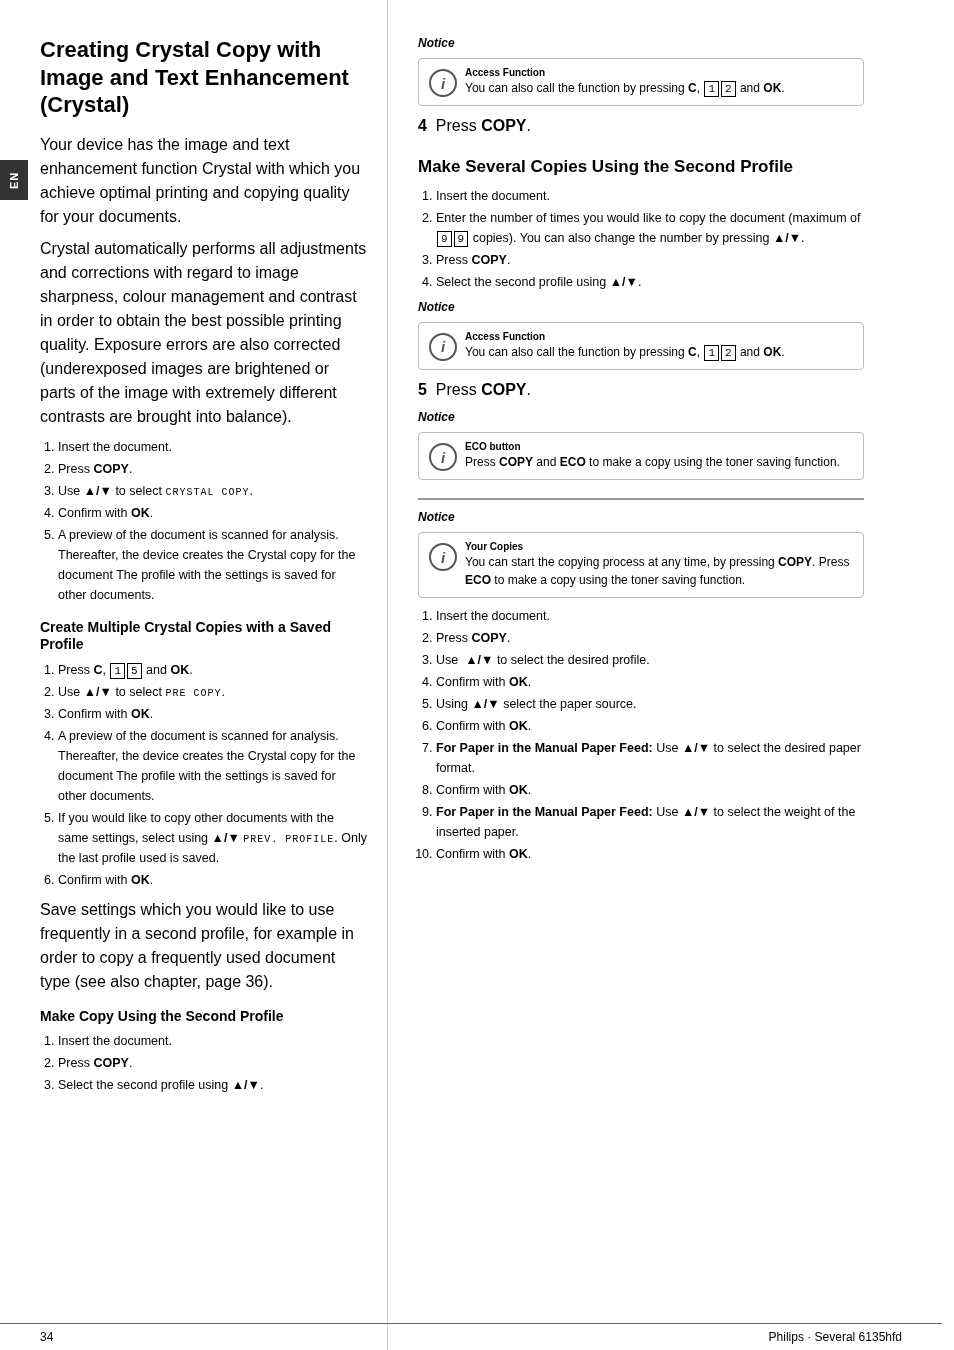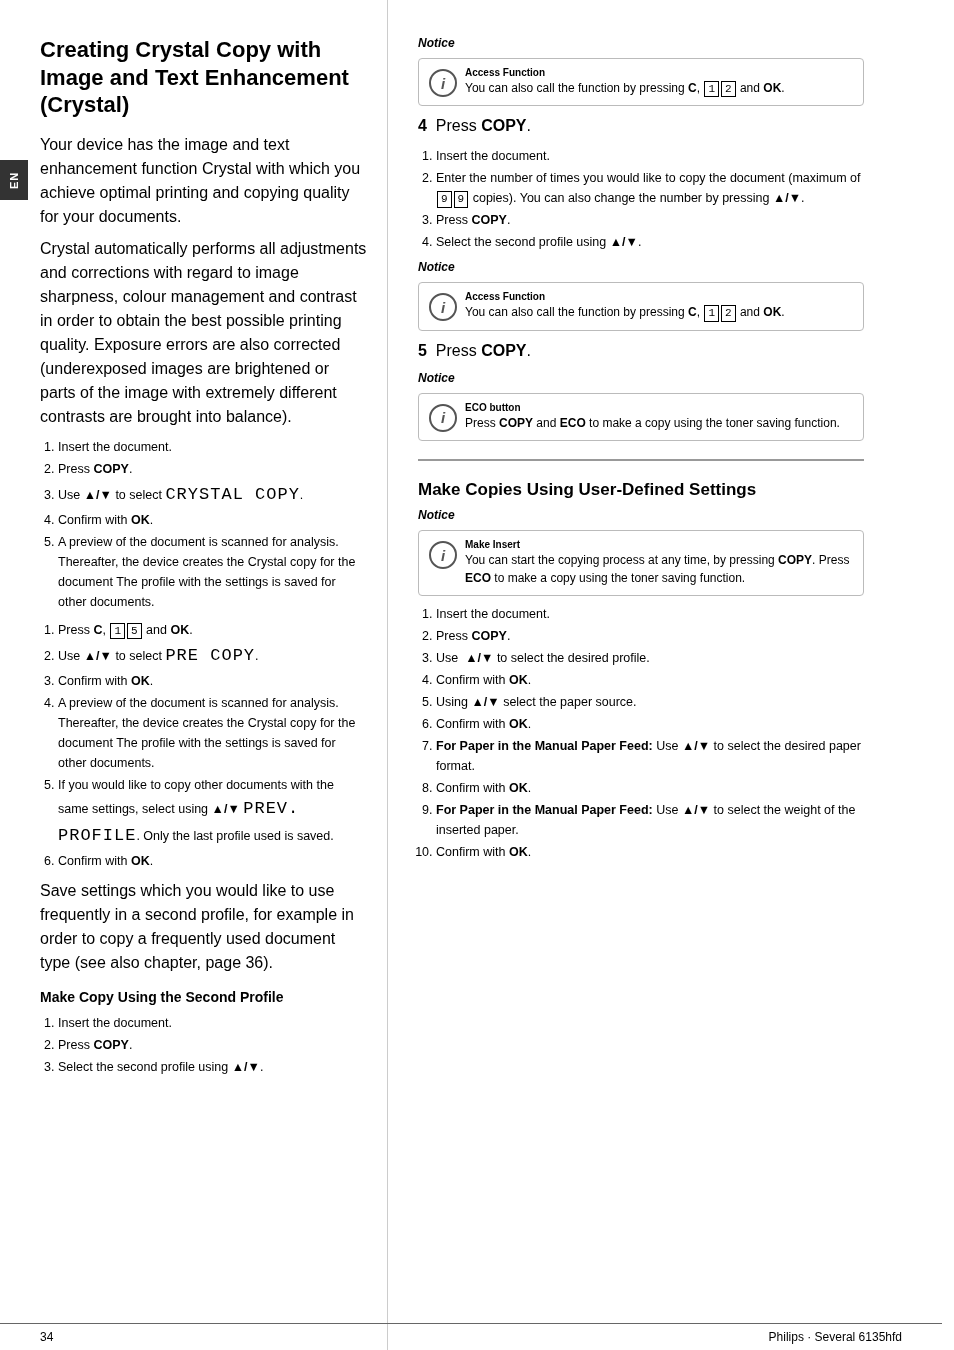"Make Several Copies Using the" h2 { html: none -> <h2>Make Several Copies Using the Second Profile</h2> }
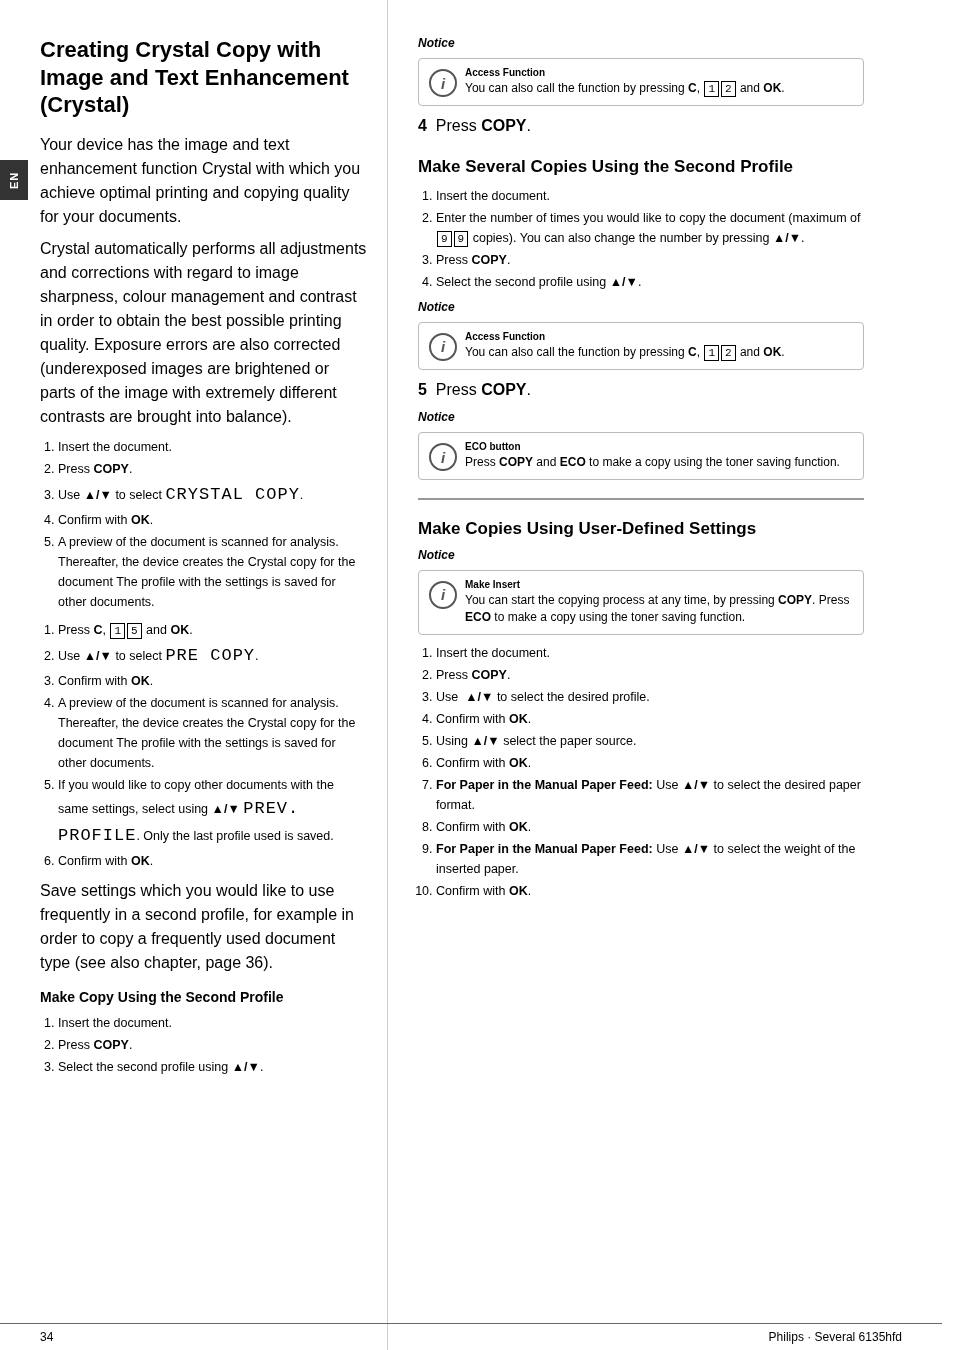"CRYSTAL COPY" .mono { font-size: 17px -> 10px }
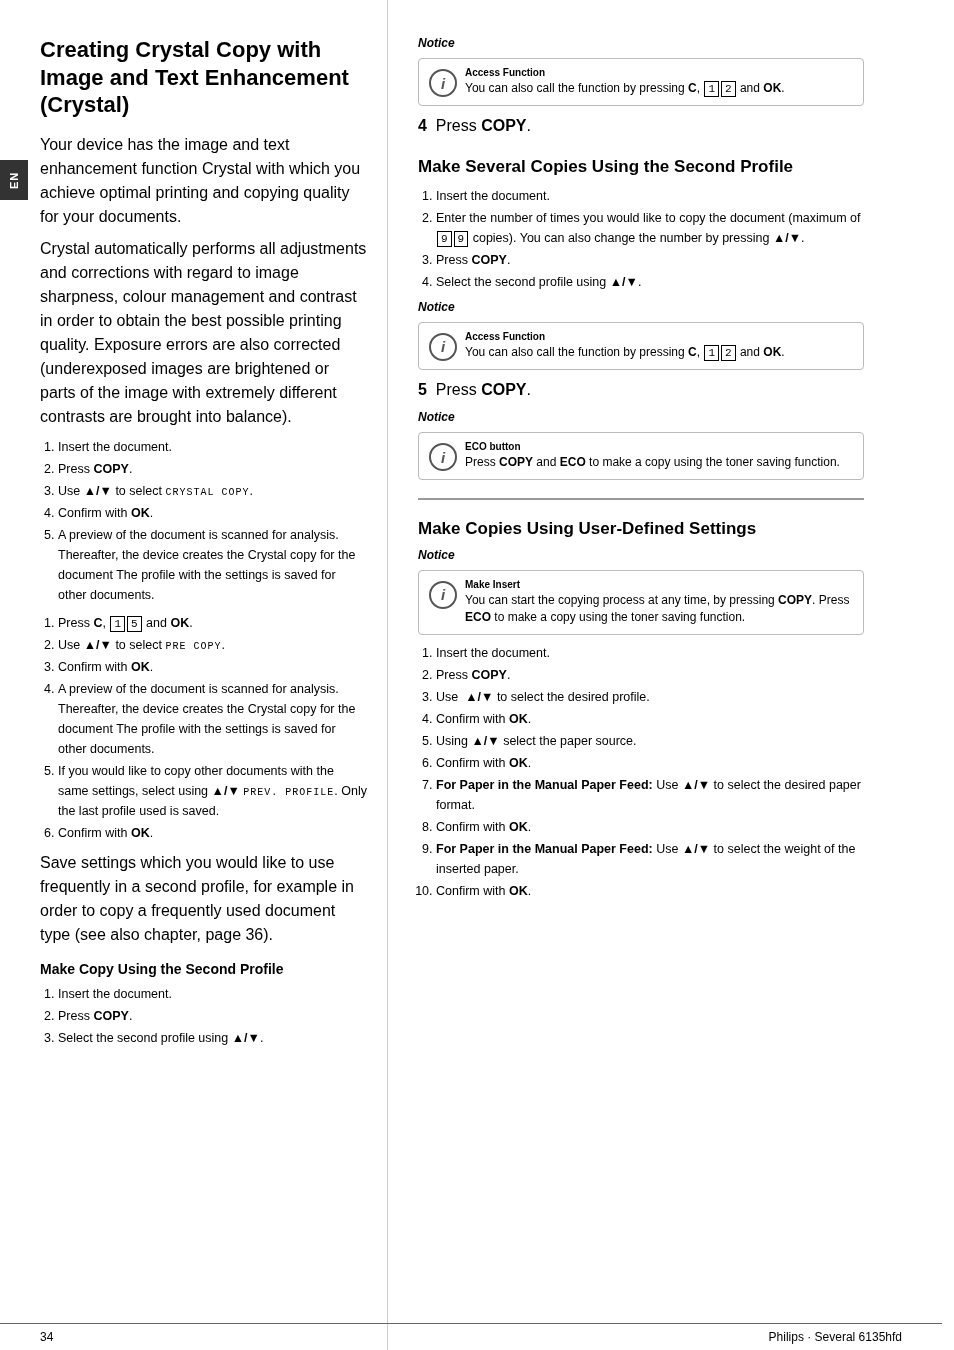"Make Copies Using User-Defined Settings" h2 { html: <h2>Make Copies Using User-Defined Settings</h2> -> none }
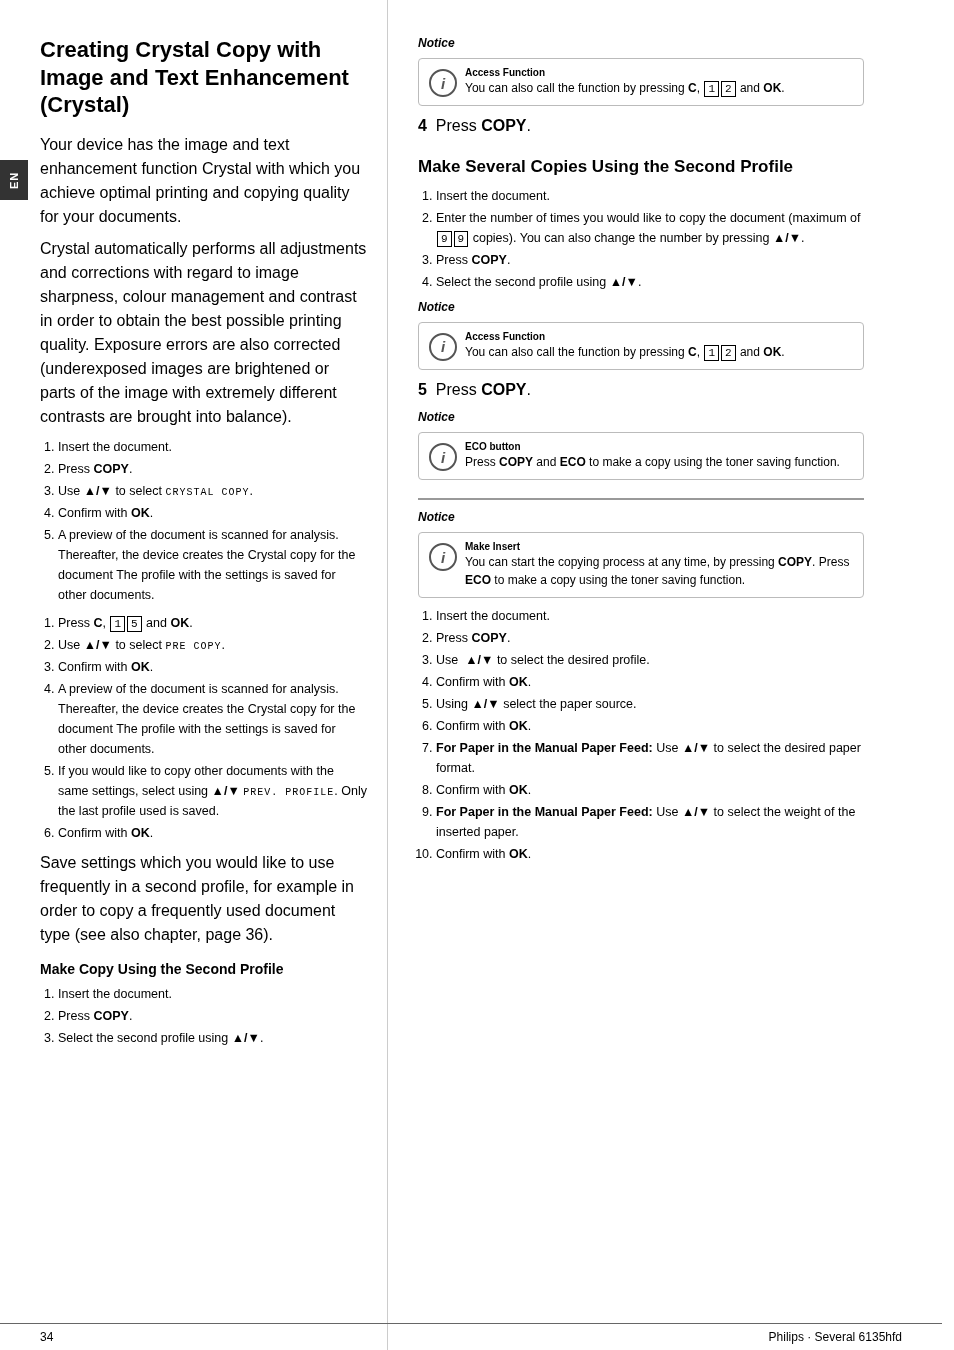"Make Insert" div.notice-title { text: Make Insert -> Your Copies }
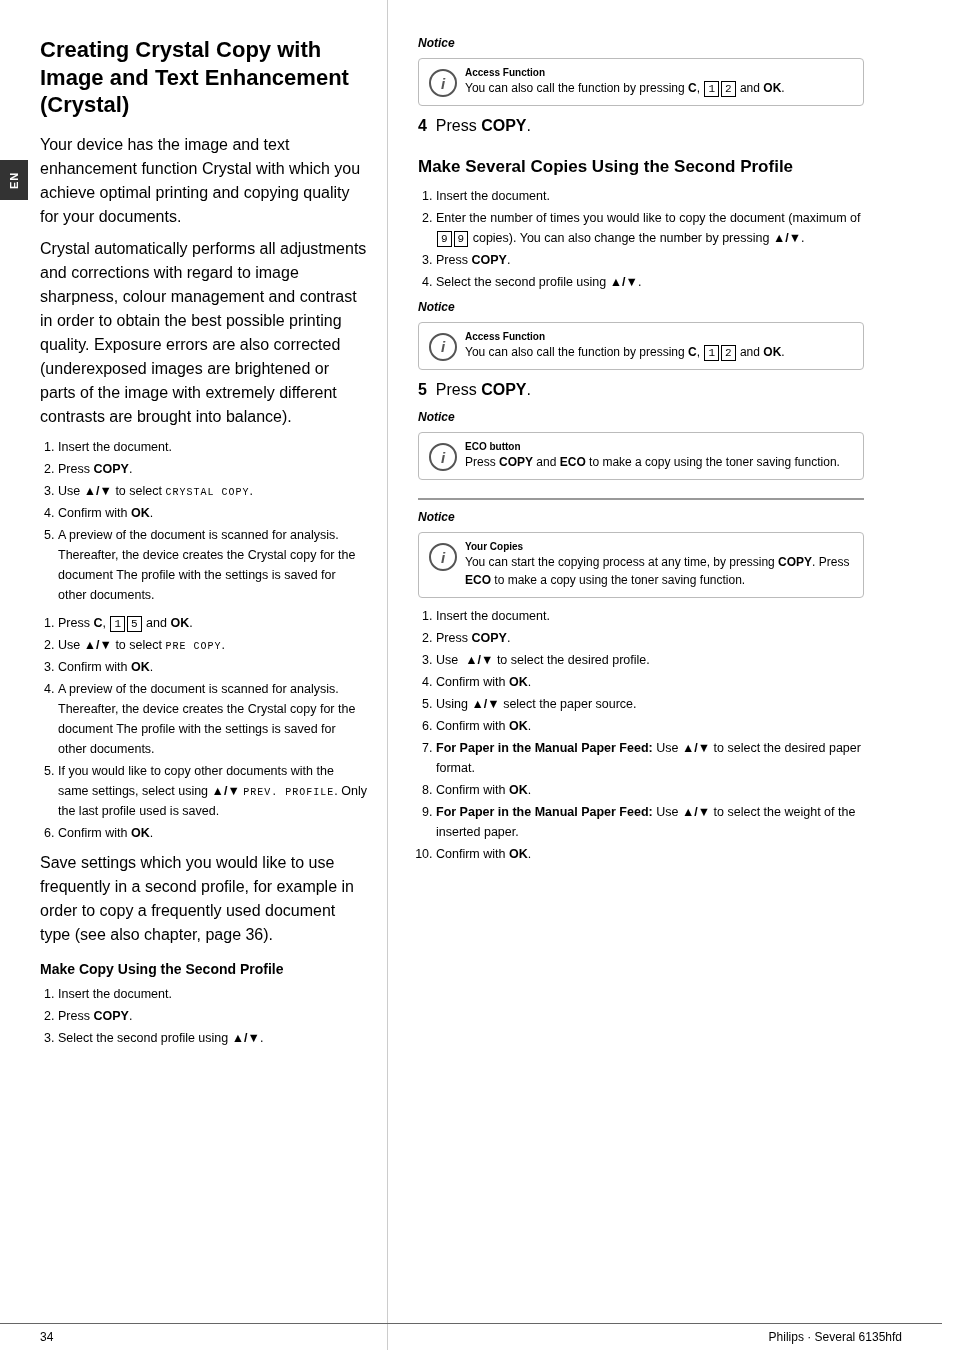"Create Multiple Crystal Copies with" h3 { html: none -> <h3>Create Multiple Crystal Copies with a Saved Profile</h3> }
